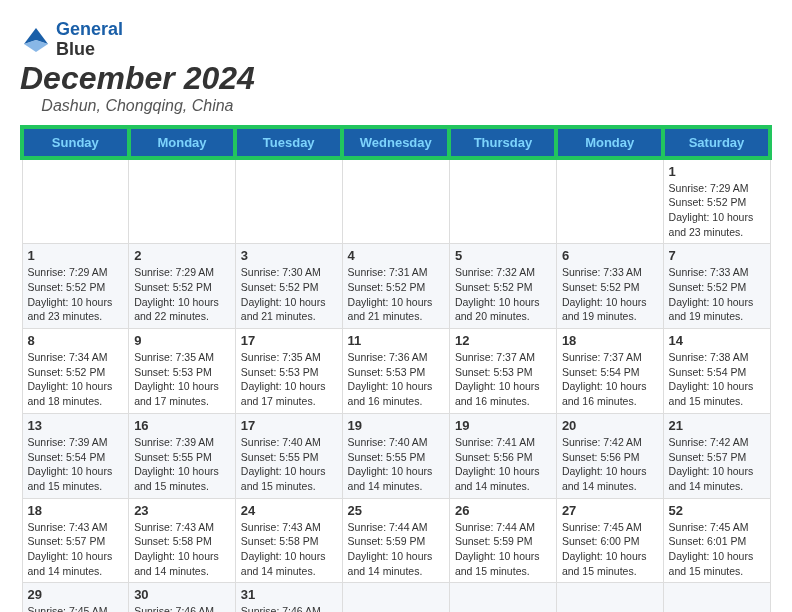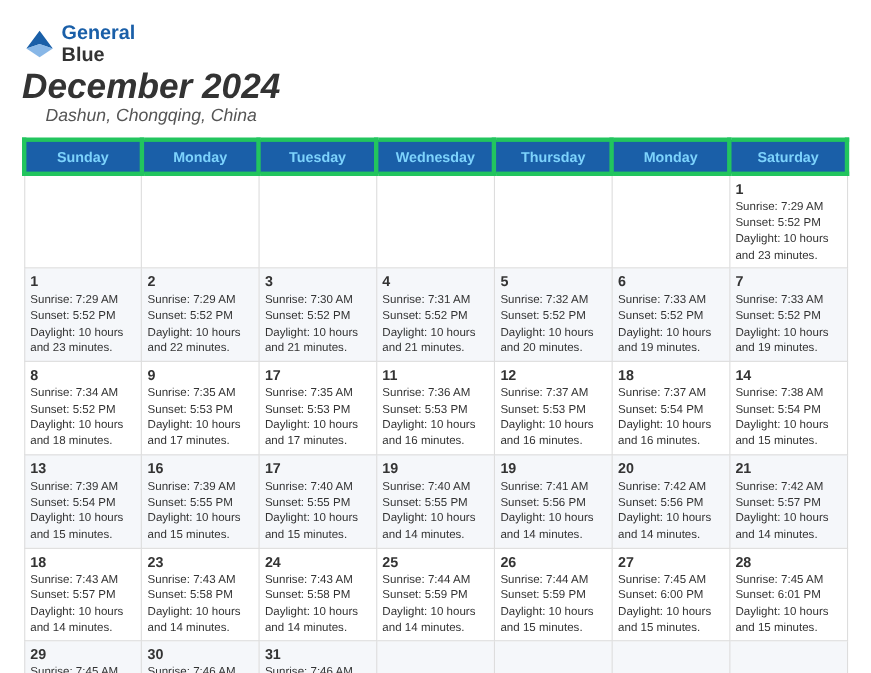"28" span.day-num { text: 28 -> 52 }
